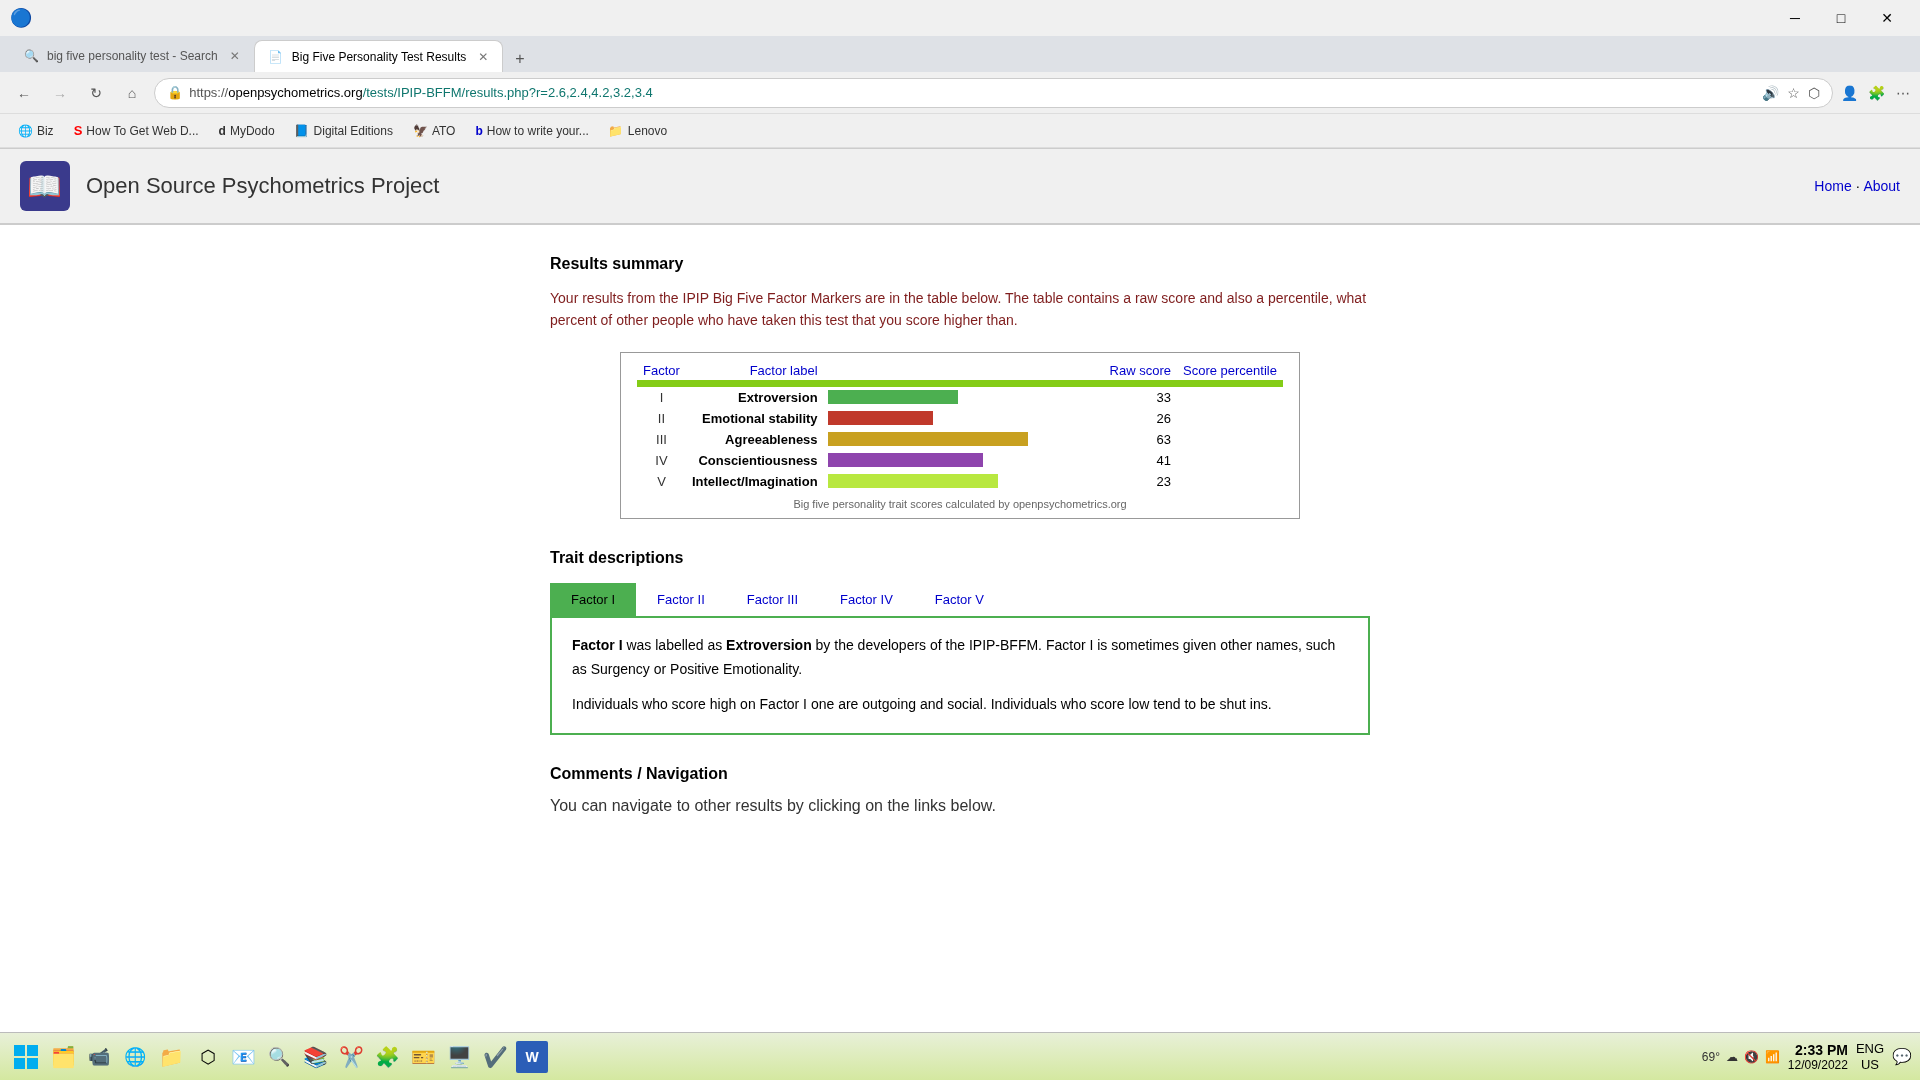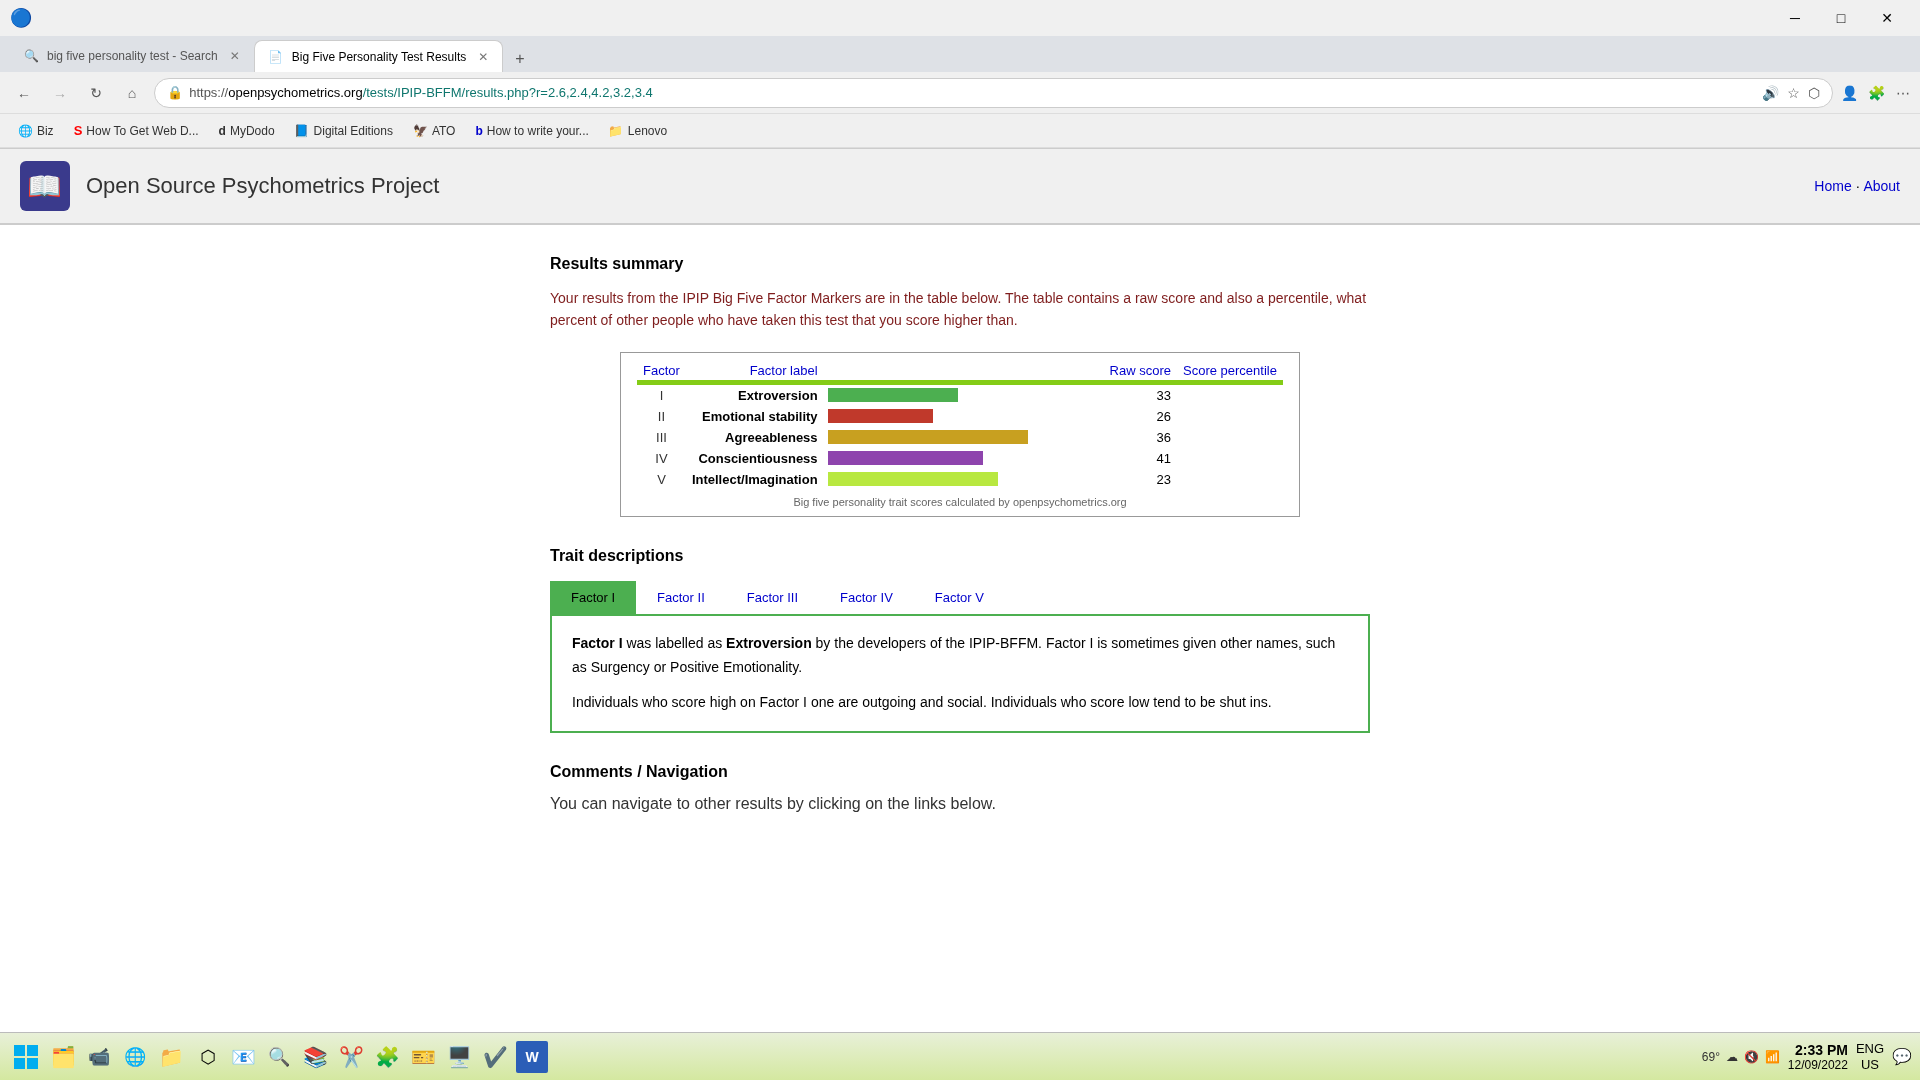"Factor" .results-table th { border-bottom: 5px solid #84cc16 -> 7px solid #84cc16 }
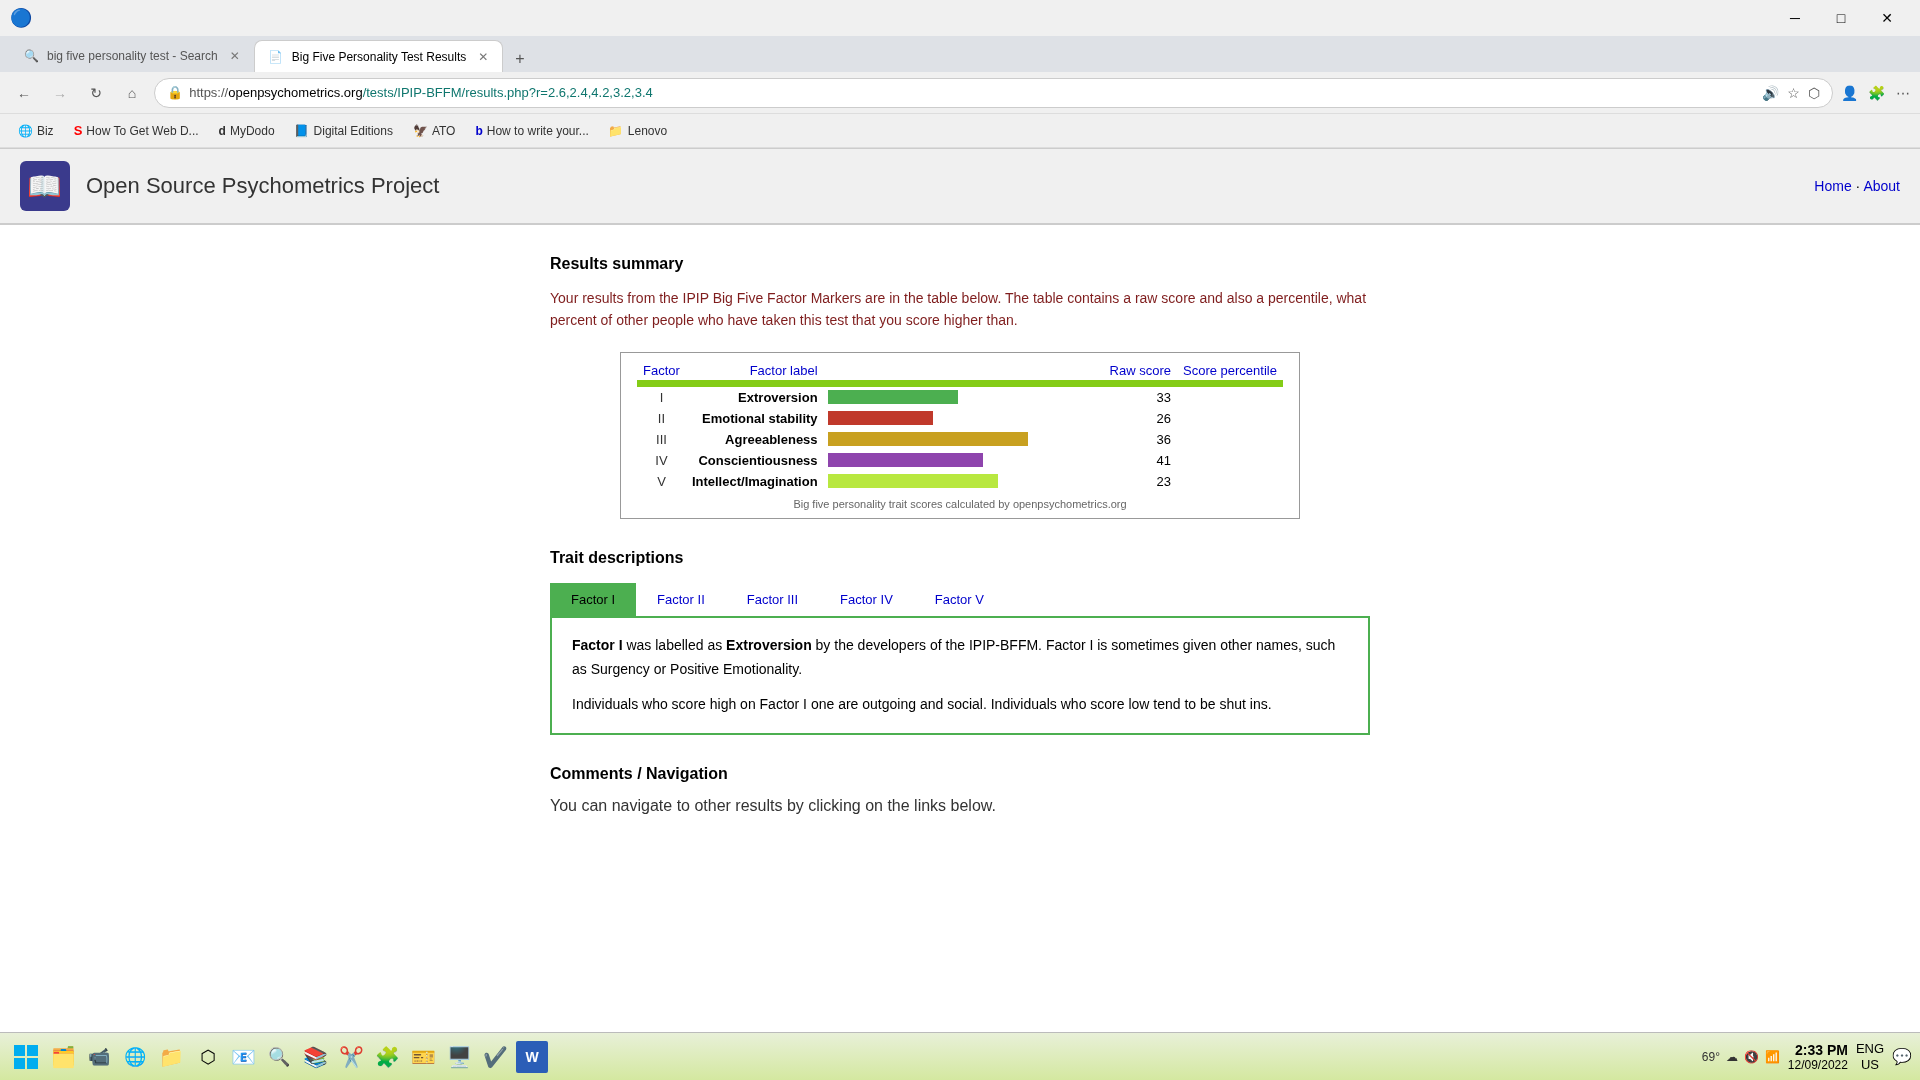"36" td.score { text: 36 -> 63 }
